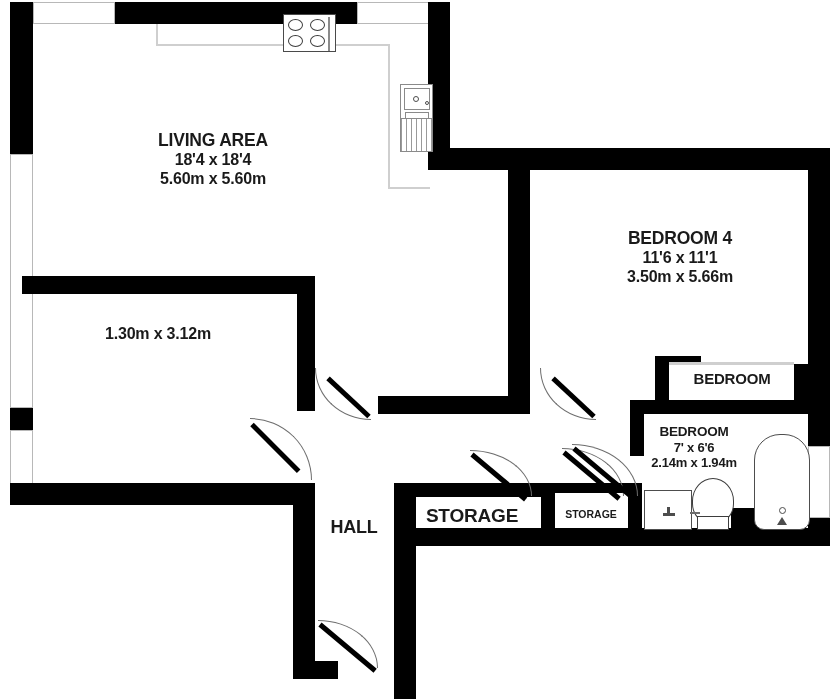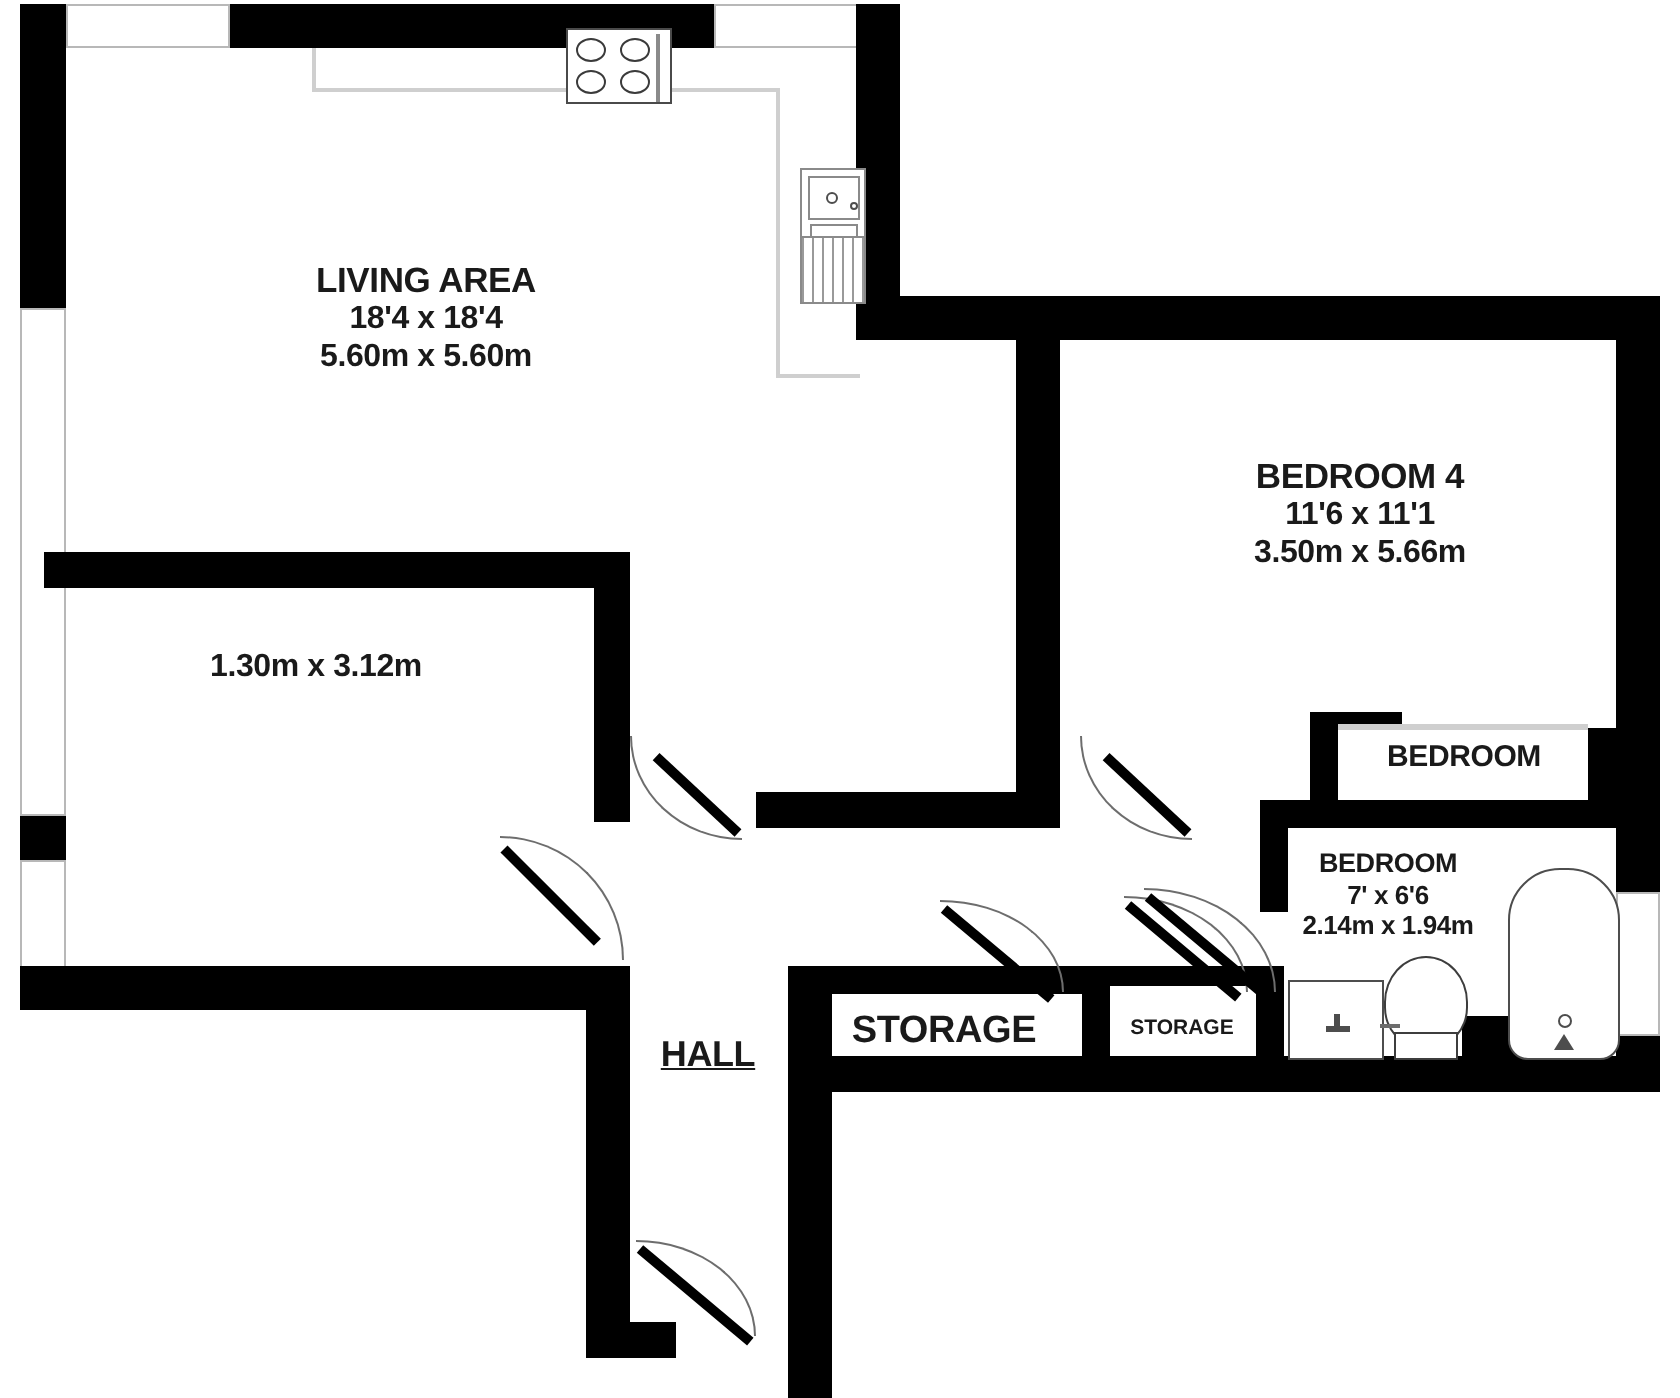"HALL" .label-hall { text-decoration: underline -> none }
